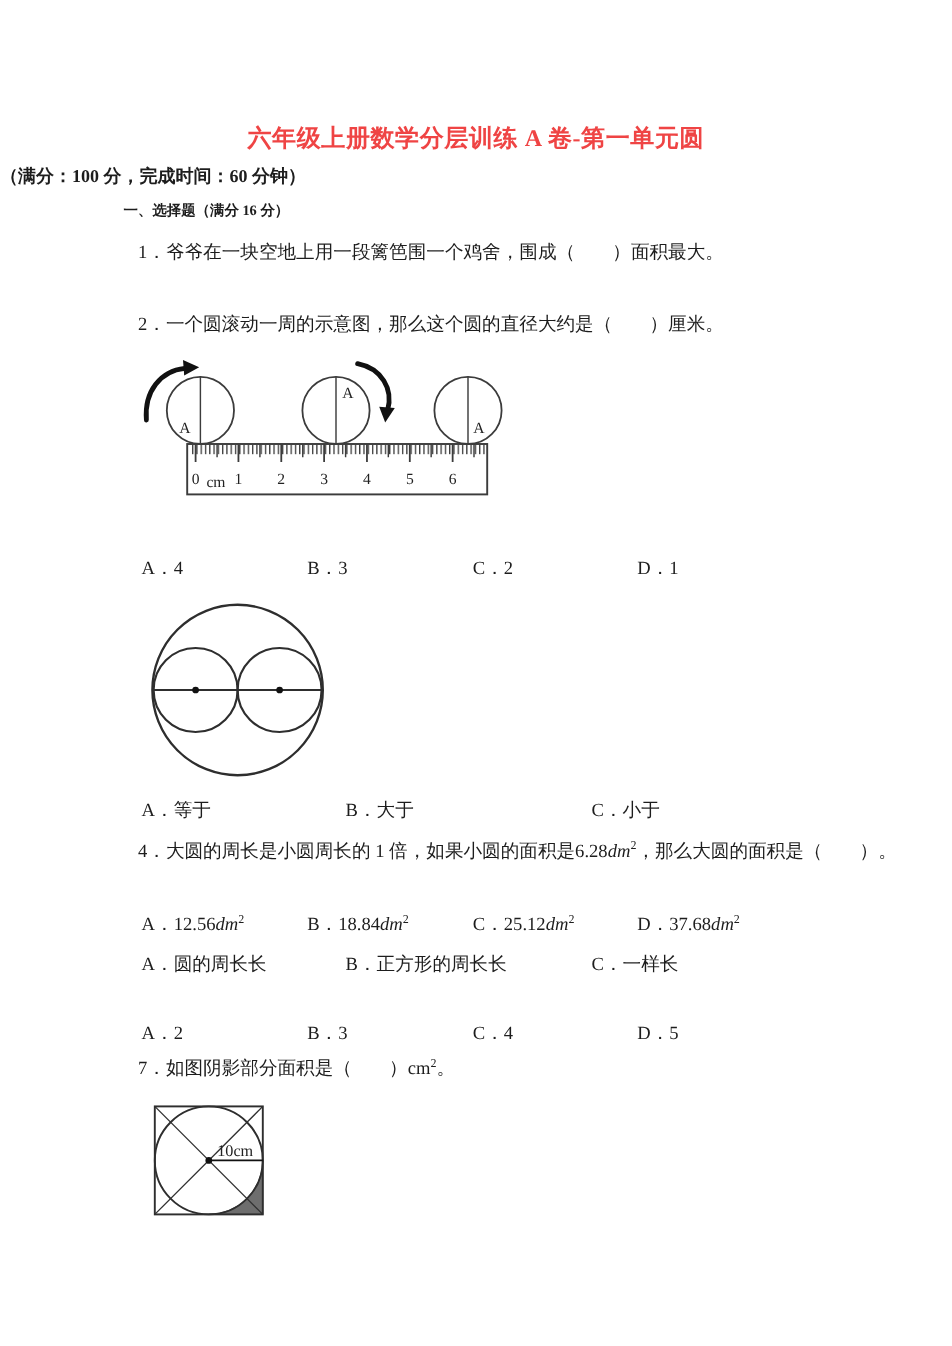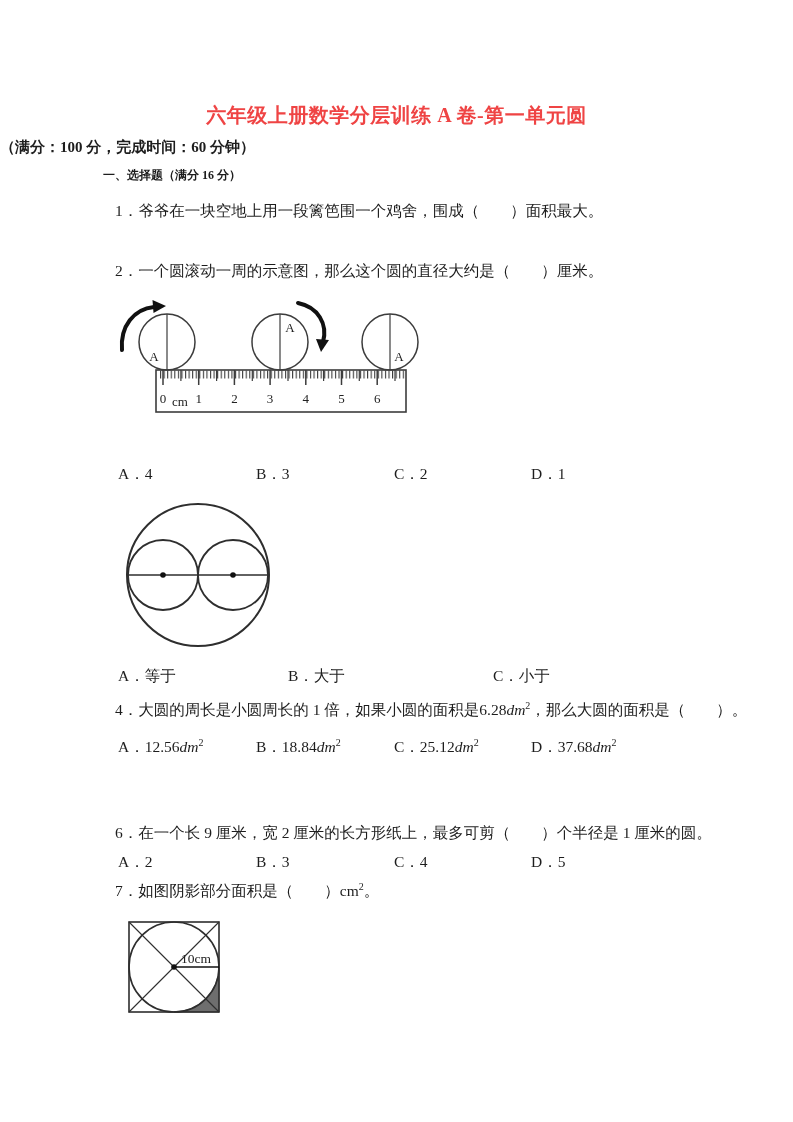"A．12.56dm2" div.opts { top: 737px -> 761px }
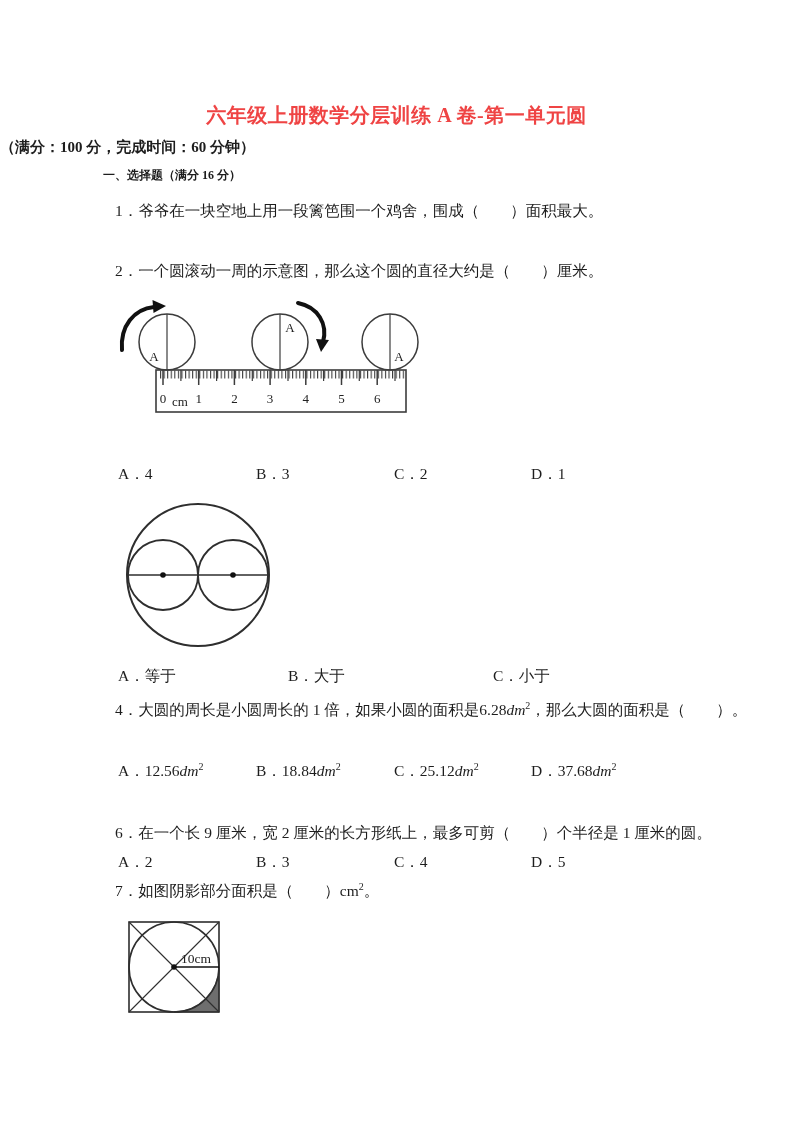"A．圆的周长长" div.opts { html: none -> <div> <span>A．圆的周长长</span> <span>B．正方形的周长长</span> <span>C．一样长</span> </div> }
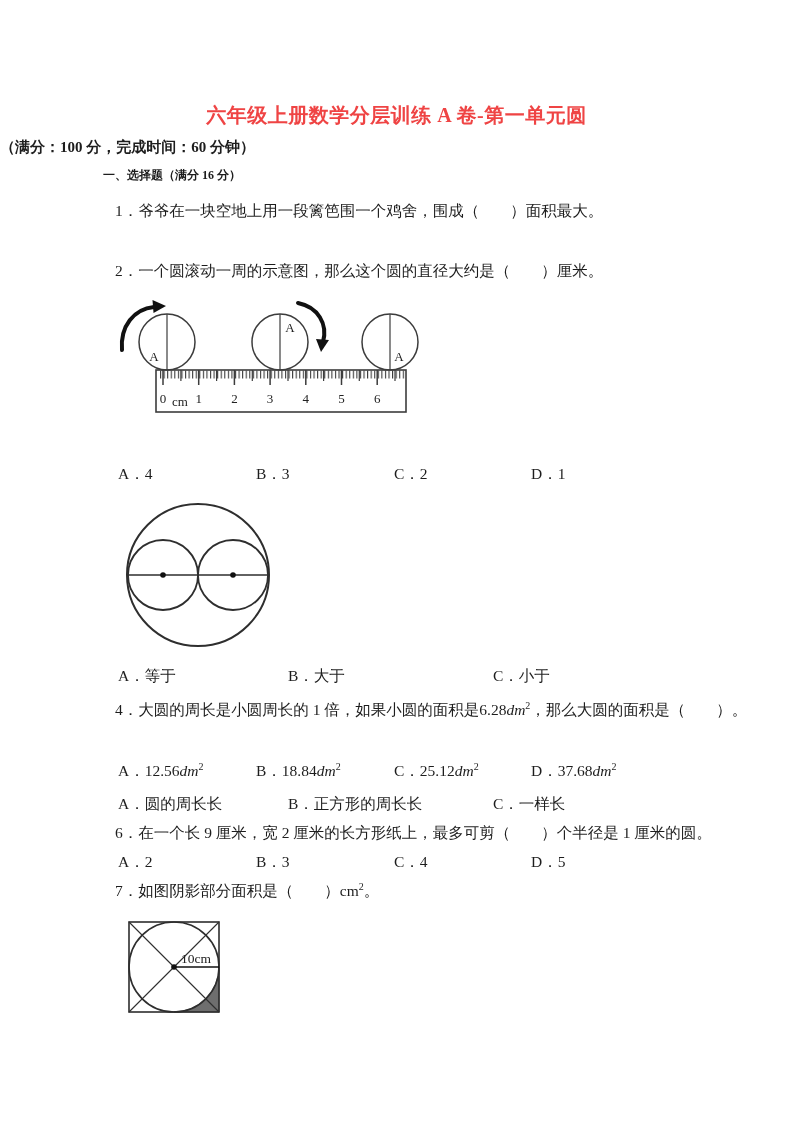"6．在一个长 9 厘米，宽 2 厘米的长方形纸上，最多可剪（" div.q { html: <div>6．在一个长 9 厘米，宽 2 厘米的长方形纸上，最多可剪（ ）个半径是 1 厘米的圆。</div> -> none }
